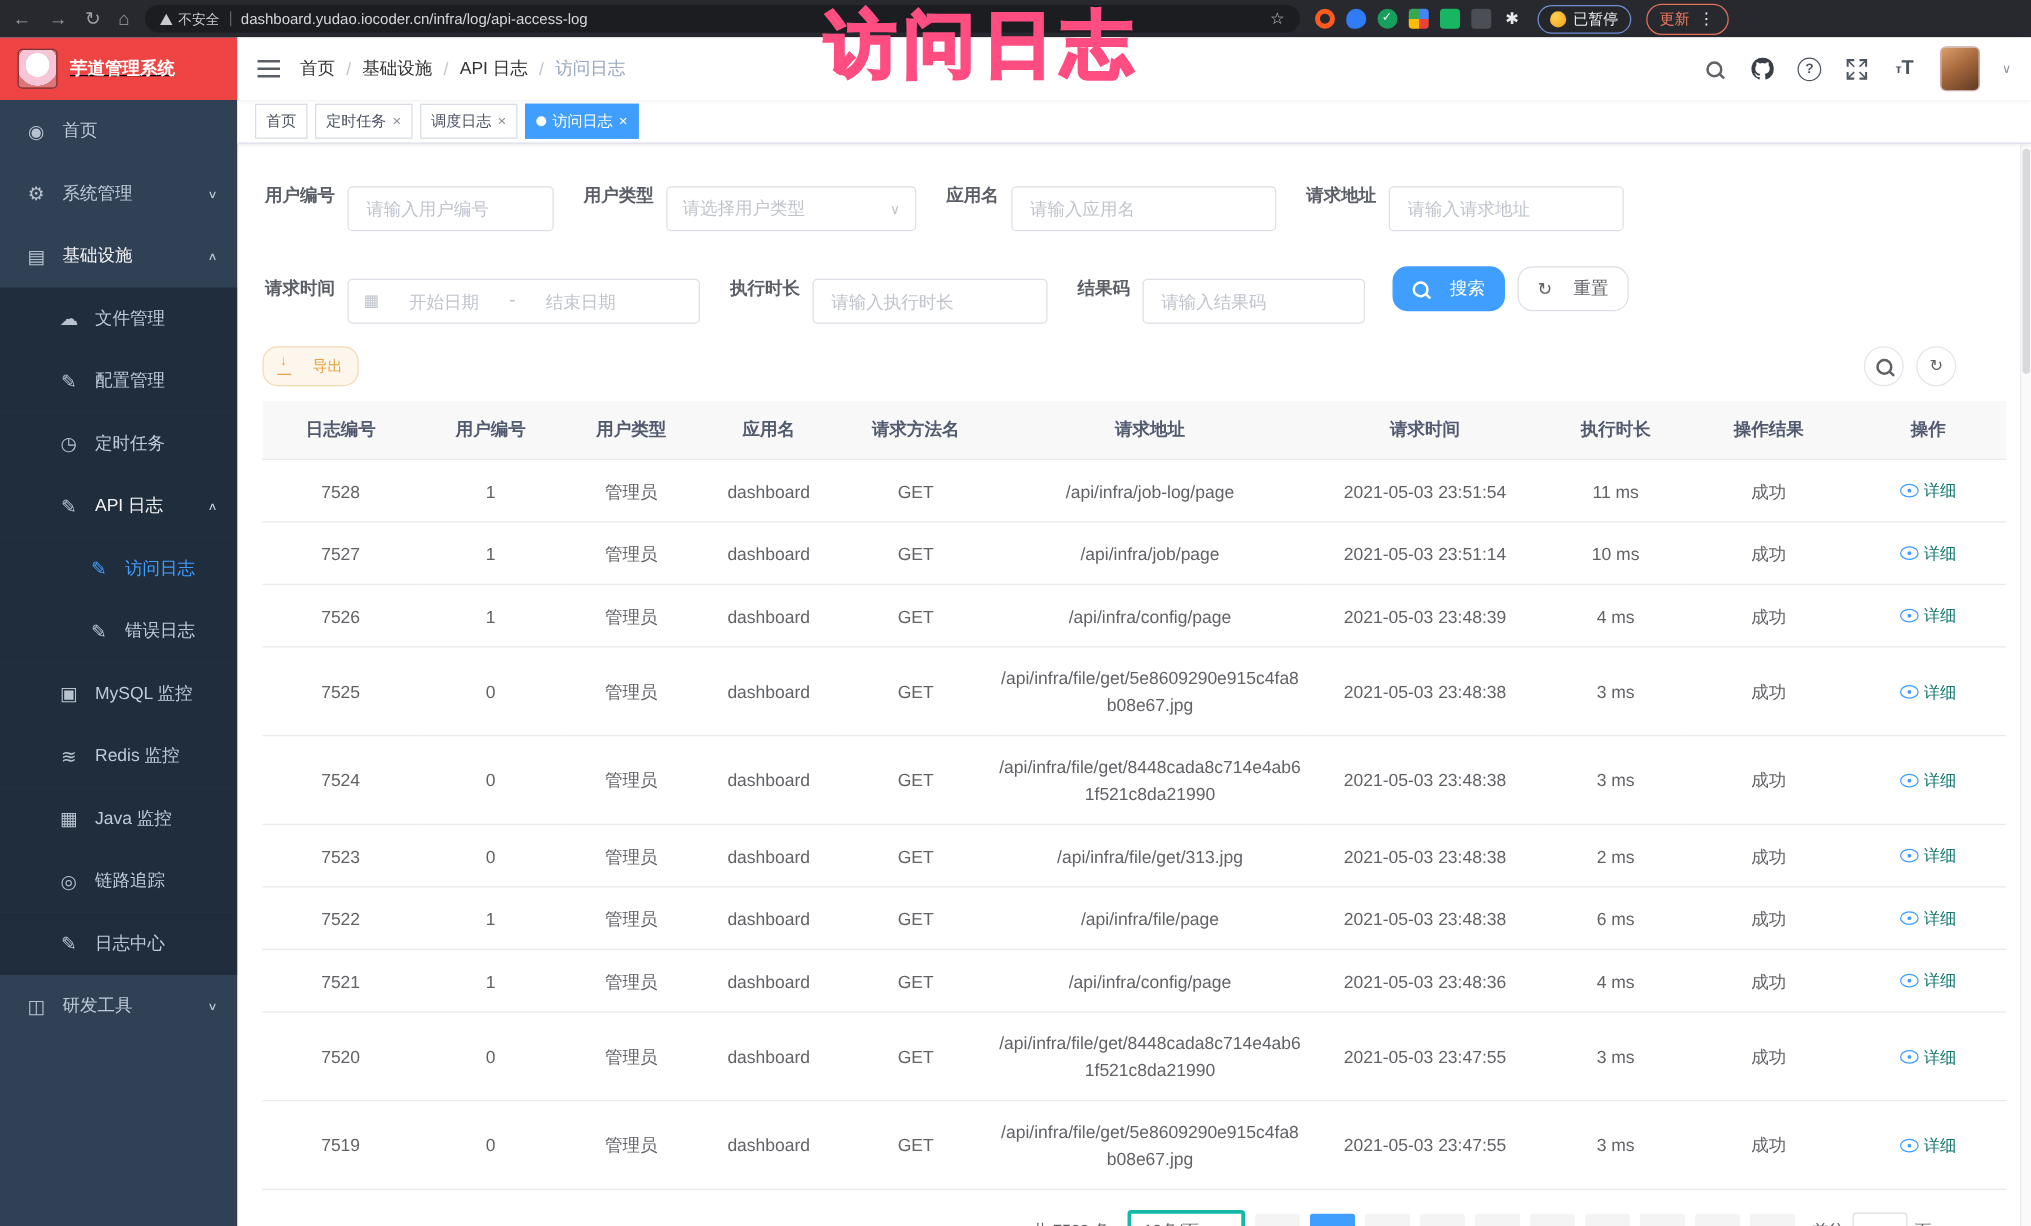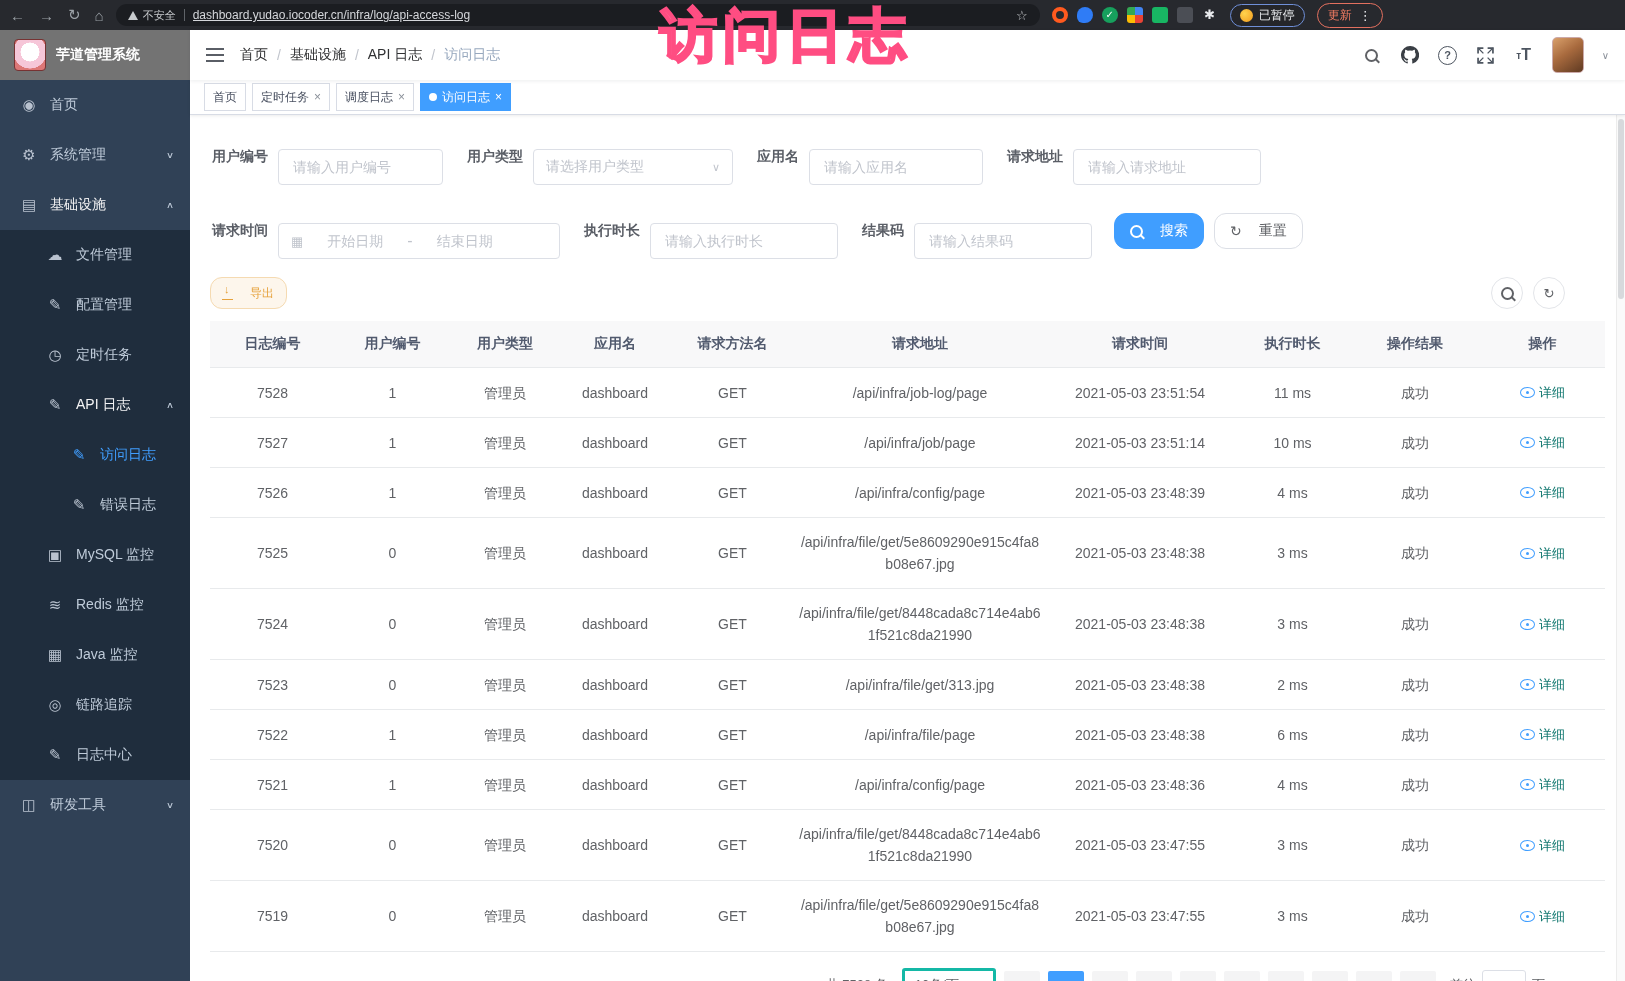"dashboard.yudao.iocoder.cn/infra/log/api" .addr .url { text-decoration: underline -> none }
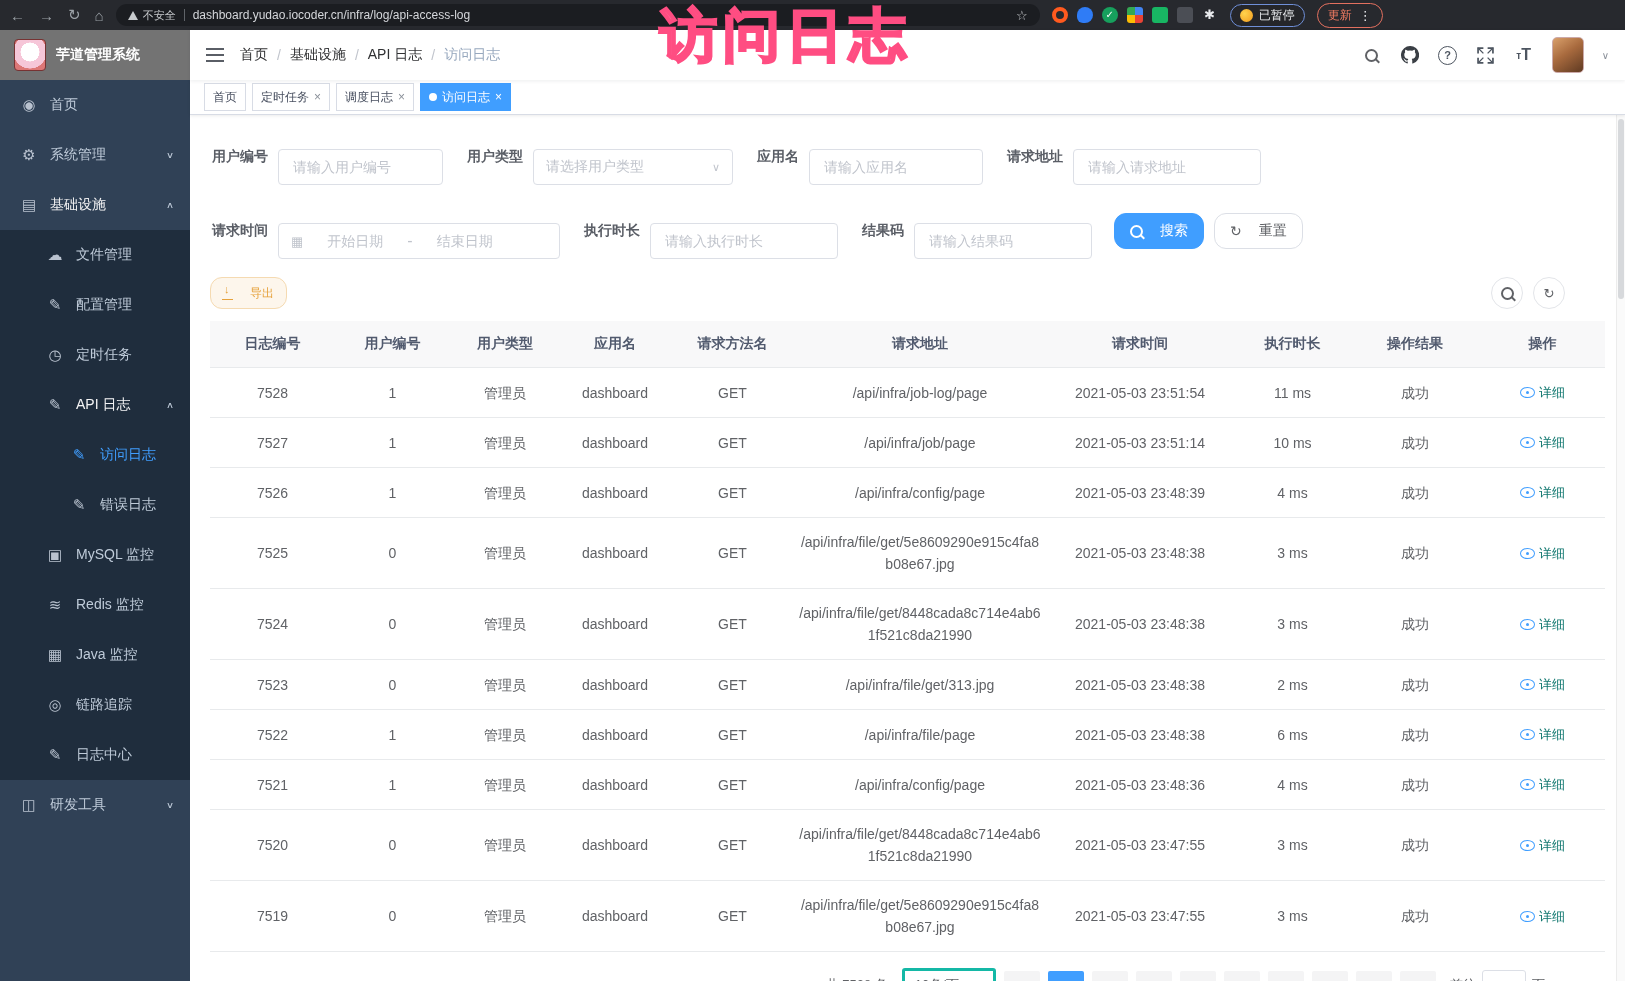"芋道管理系统" .logo-row { background: #737373 -> #ef4444; text-decoration: none -> underline }
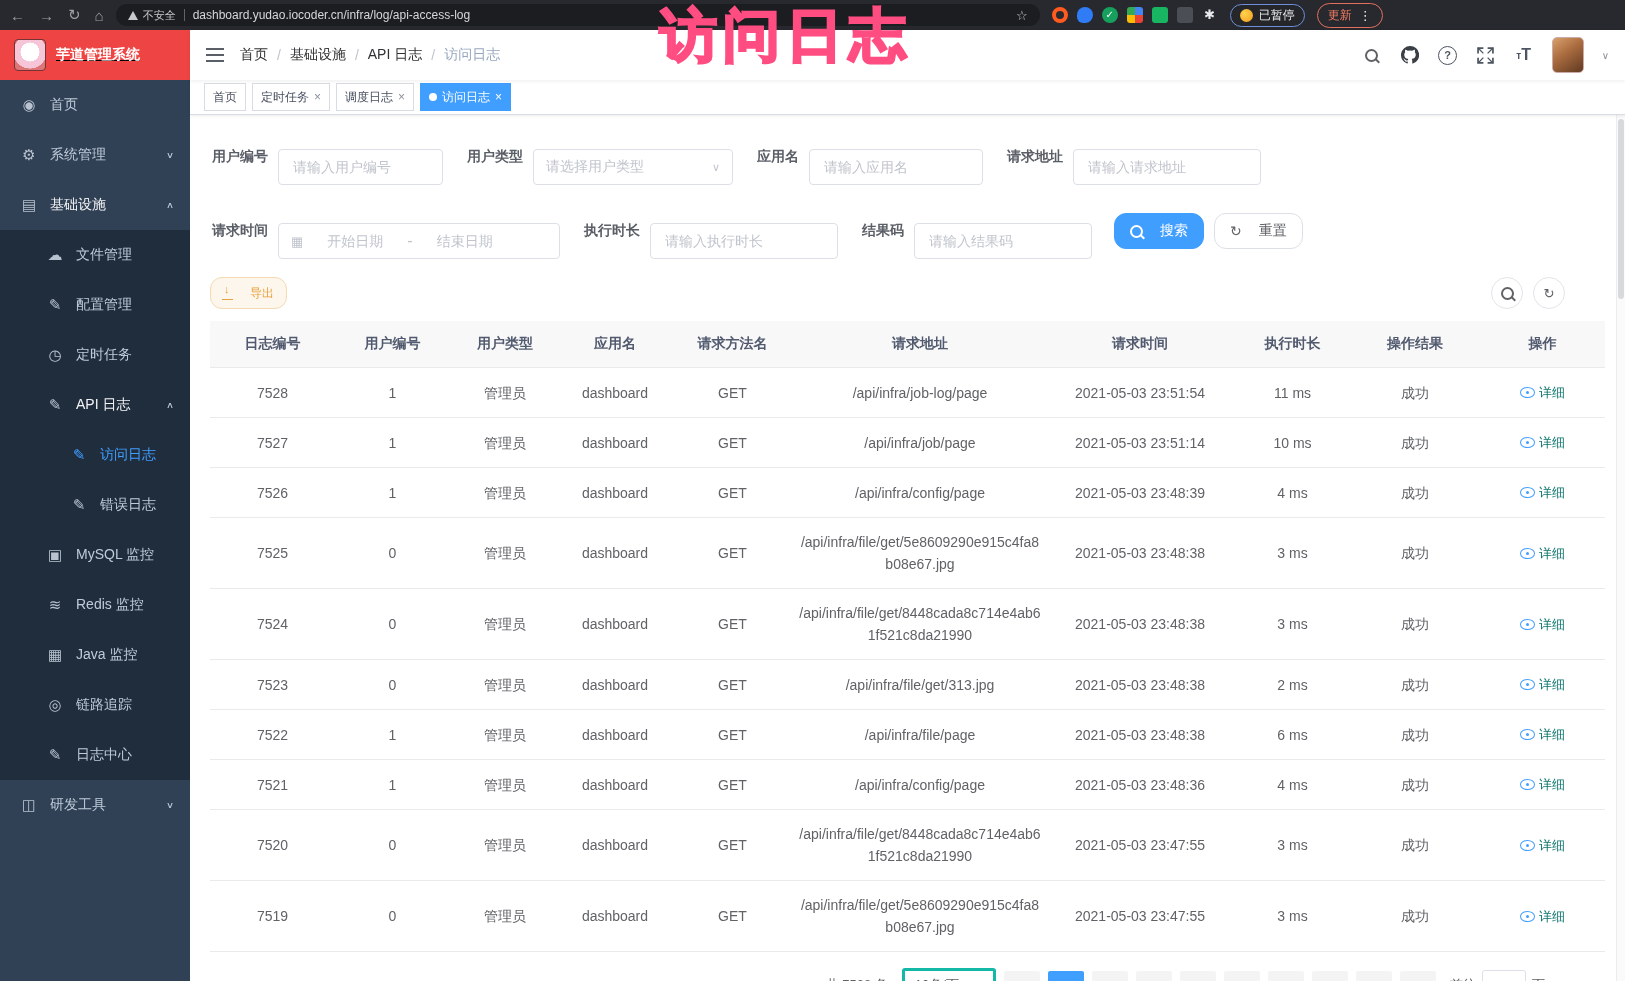"请输入应用名" div.tbox { width: 174px -> 212px }
